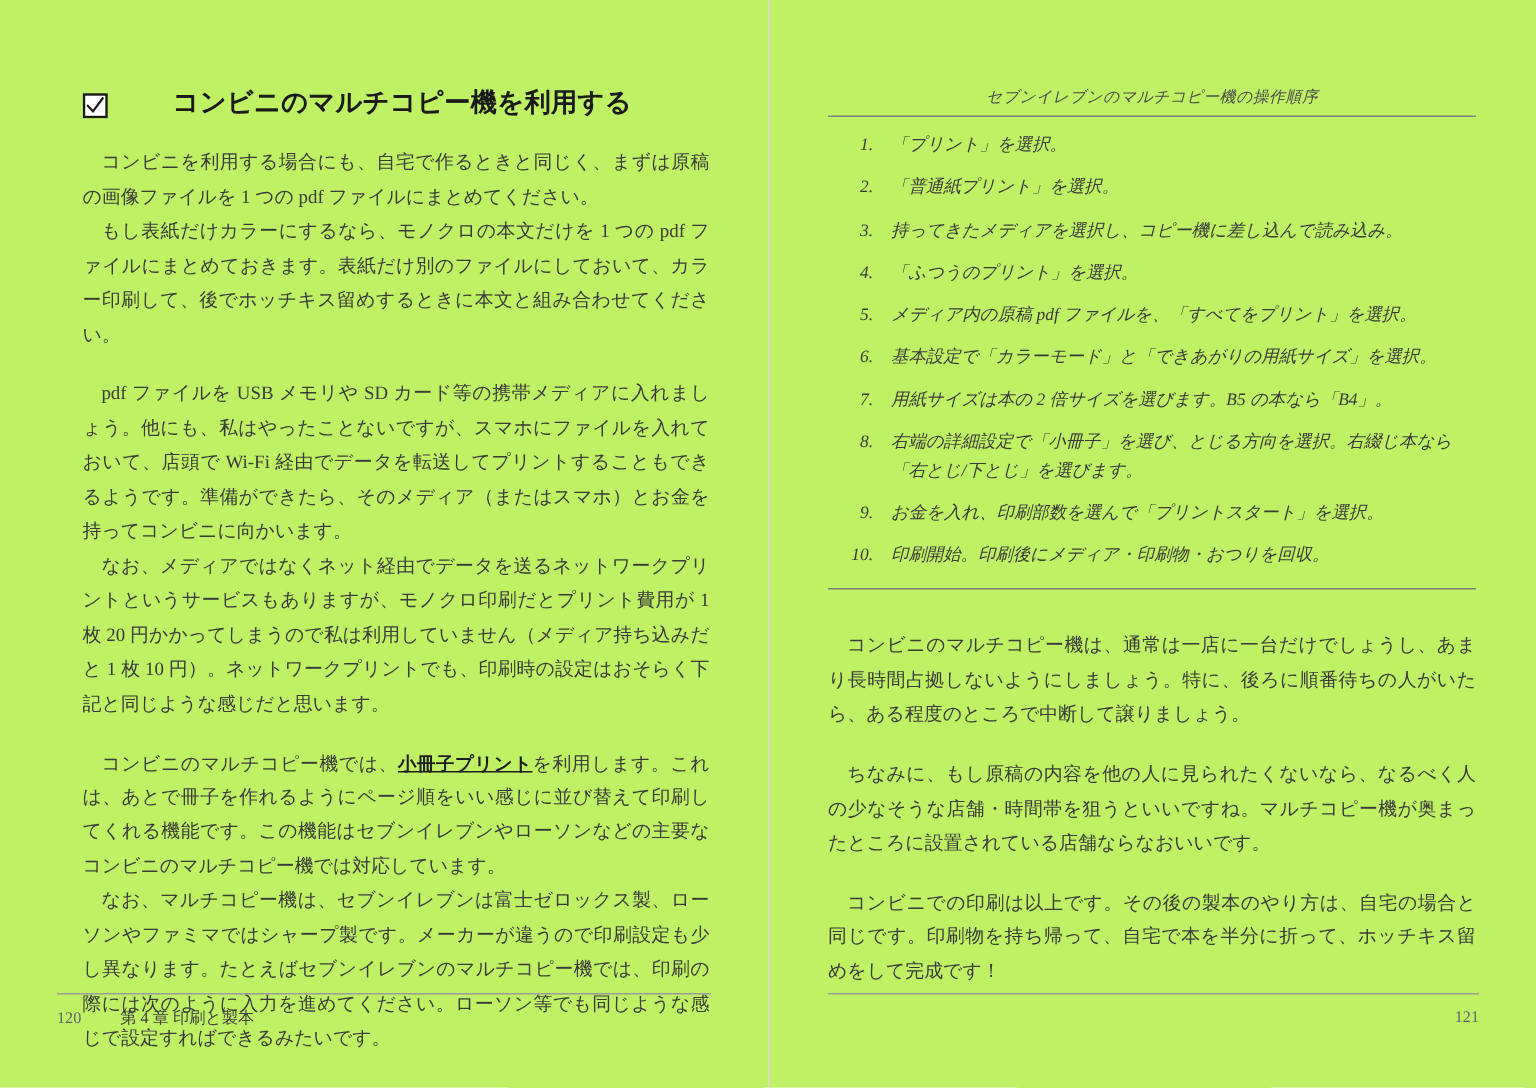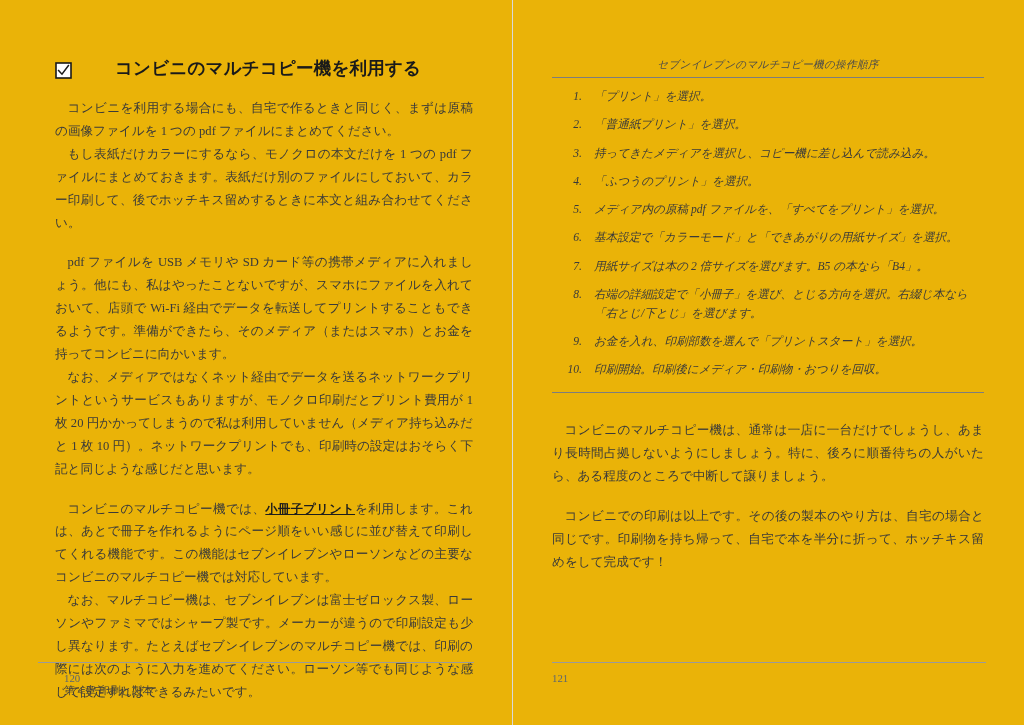"コンビニのマルチコピー機を利用する" #spread { background: #eab308 -> #bef264 }
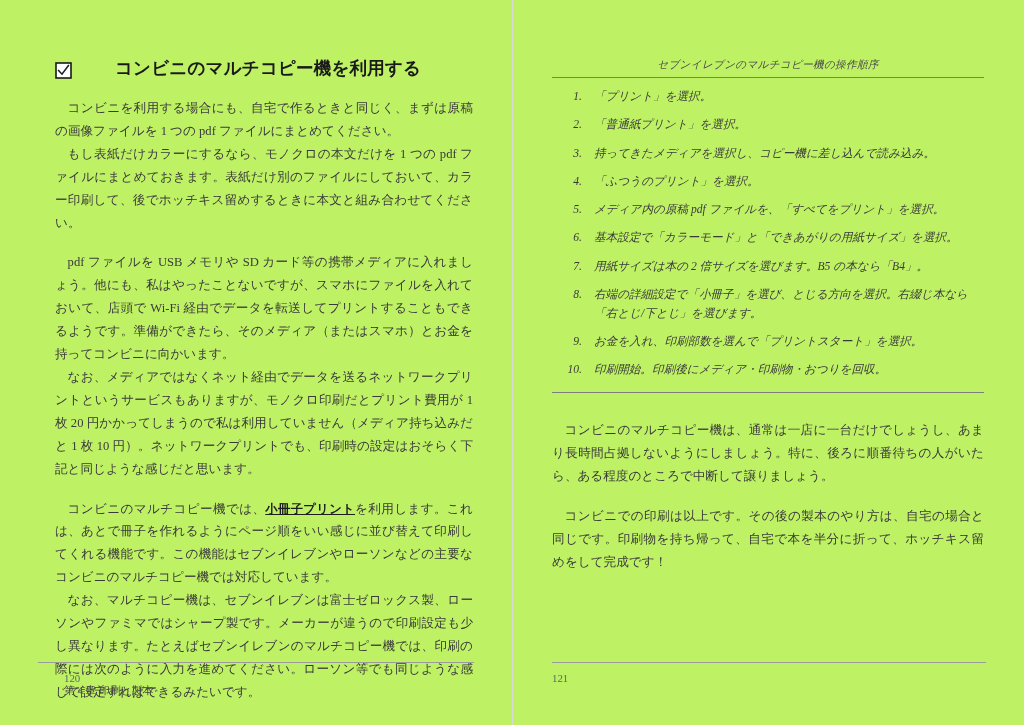"ちなみに、もし原稿の内容を他の人に見られたくないなら、なるべく人の少なそうな店舗" p.body { html: none -> <p>ちなみに、もし原稿の内容を他の人に見られたくないなら、なるべく人の少なそうな店舗・時間帯を狙うといいですね。マルチコピー機が奥まったところに設置されている店舗ならなおいいです。</p> }
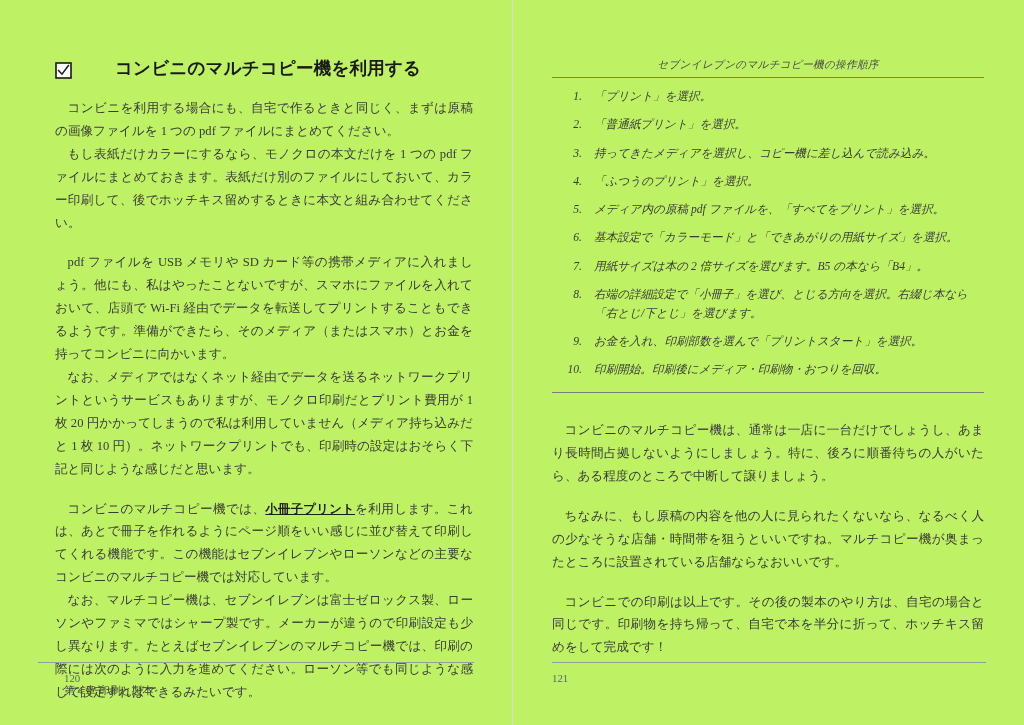"120" .footer-line { flex-direction: column -> none }
